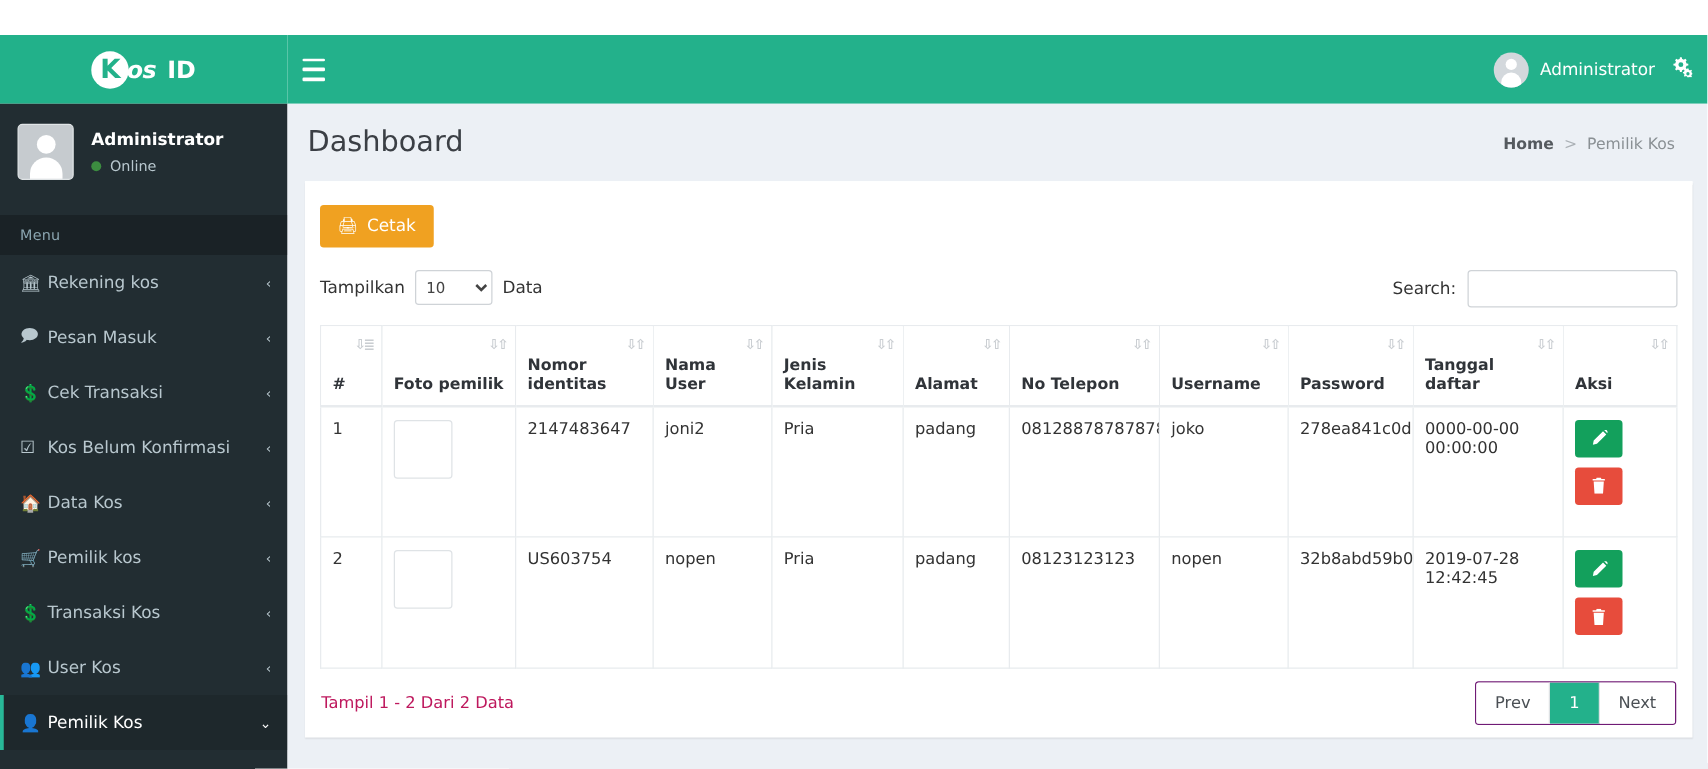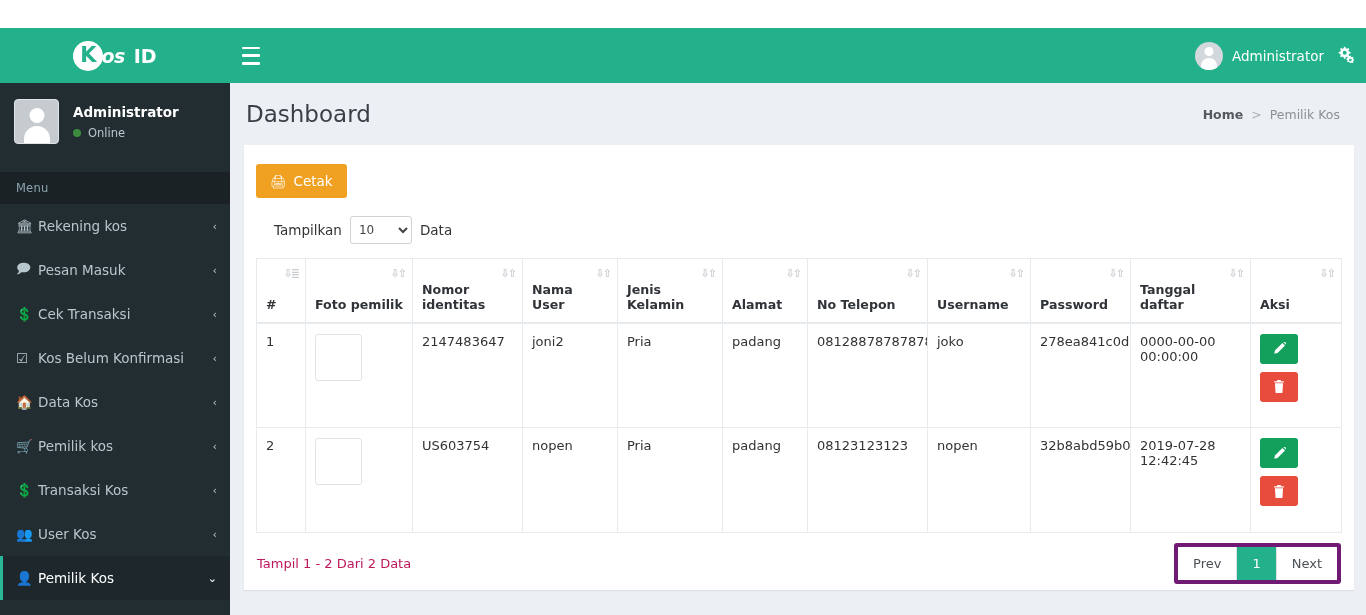"Tampilkan" .dt-top { margin-left: 18px -> none }
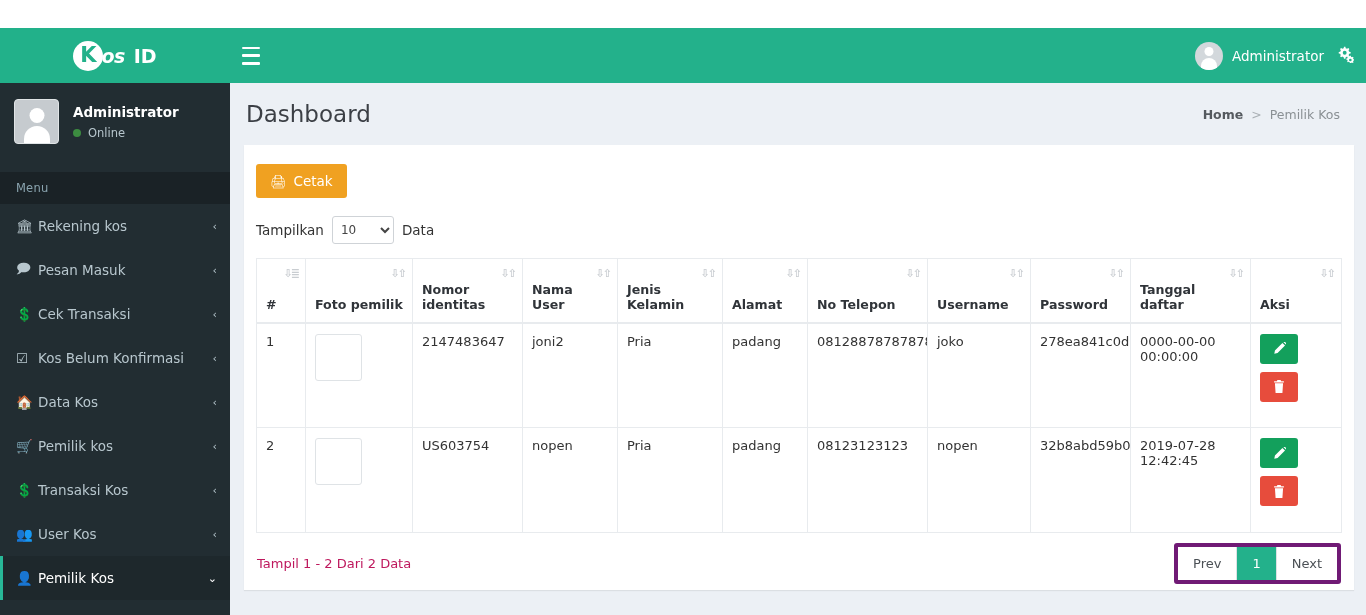"Search:" div.dt-filter { html: none -> <div> <span>Search:</span> <input> </div> }
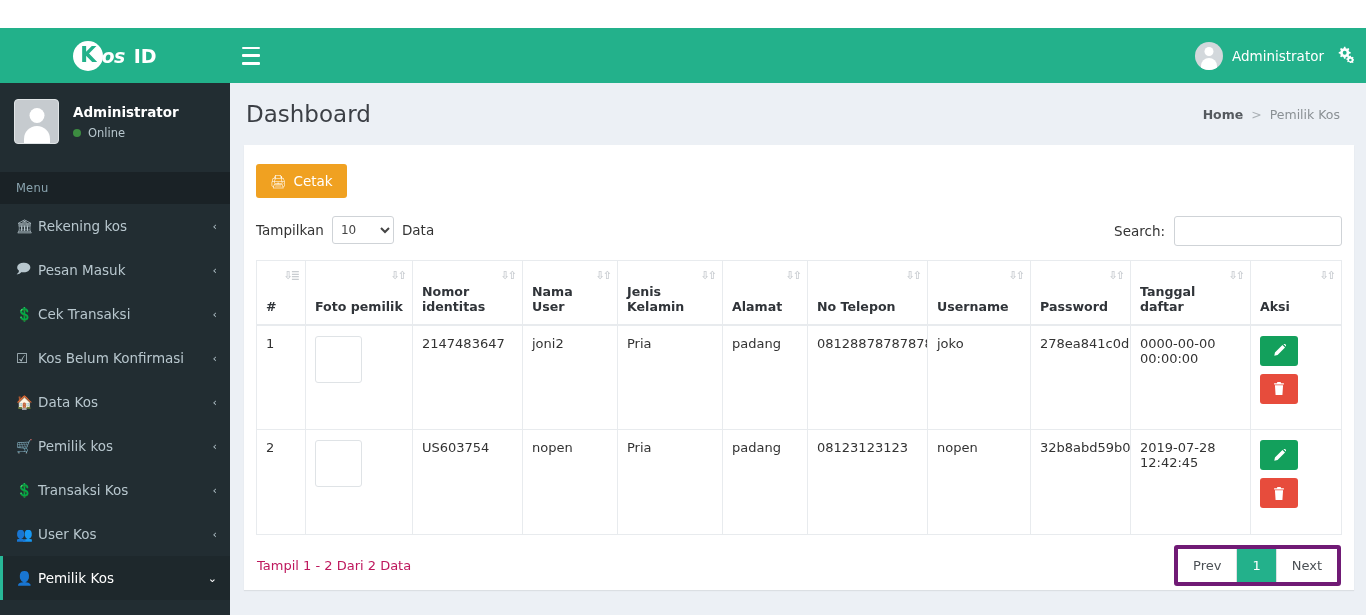"Prev" .pager { border: 4px solid #701a75 -> 1px solid #701a75 }
